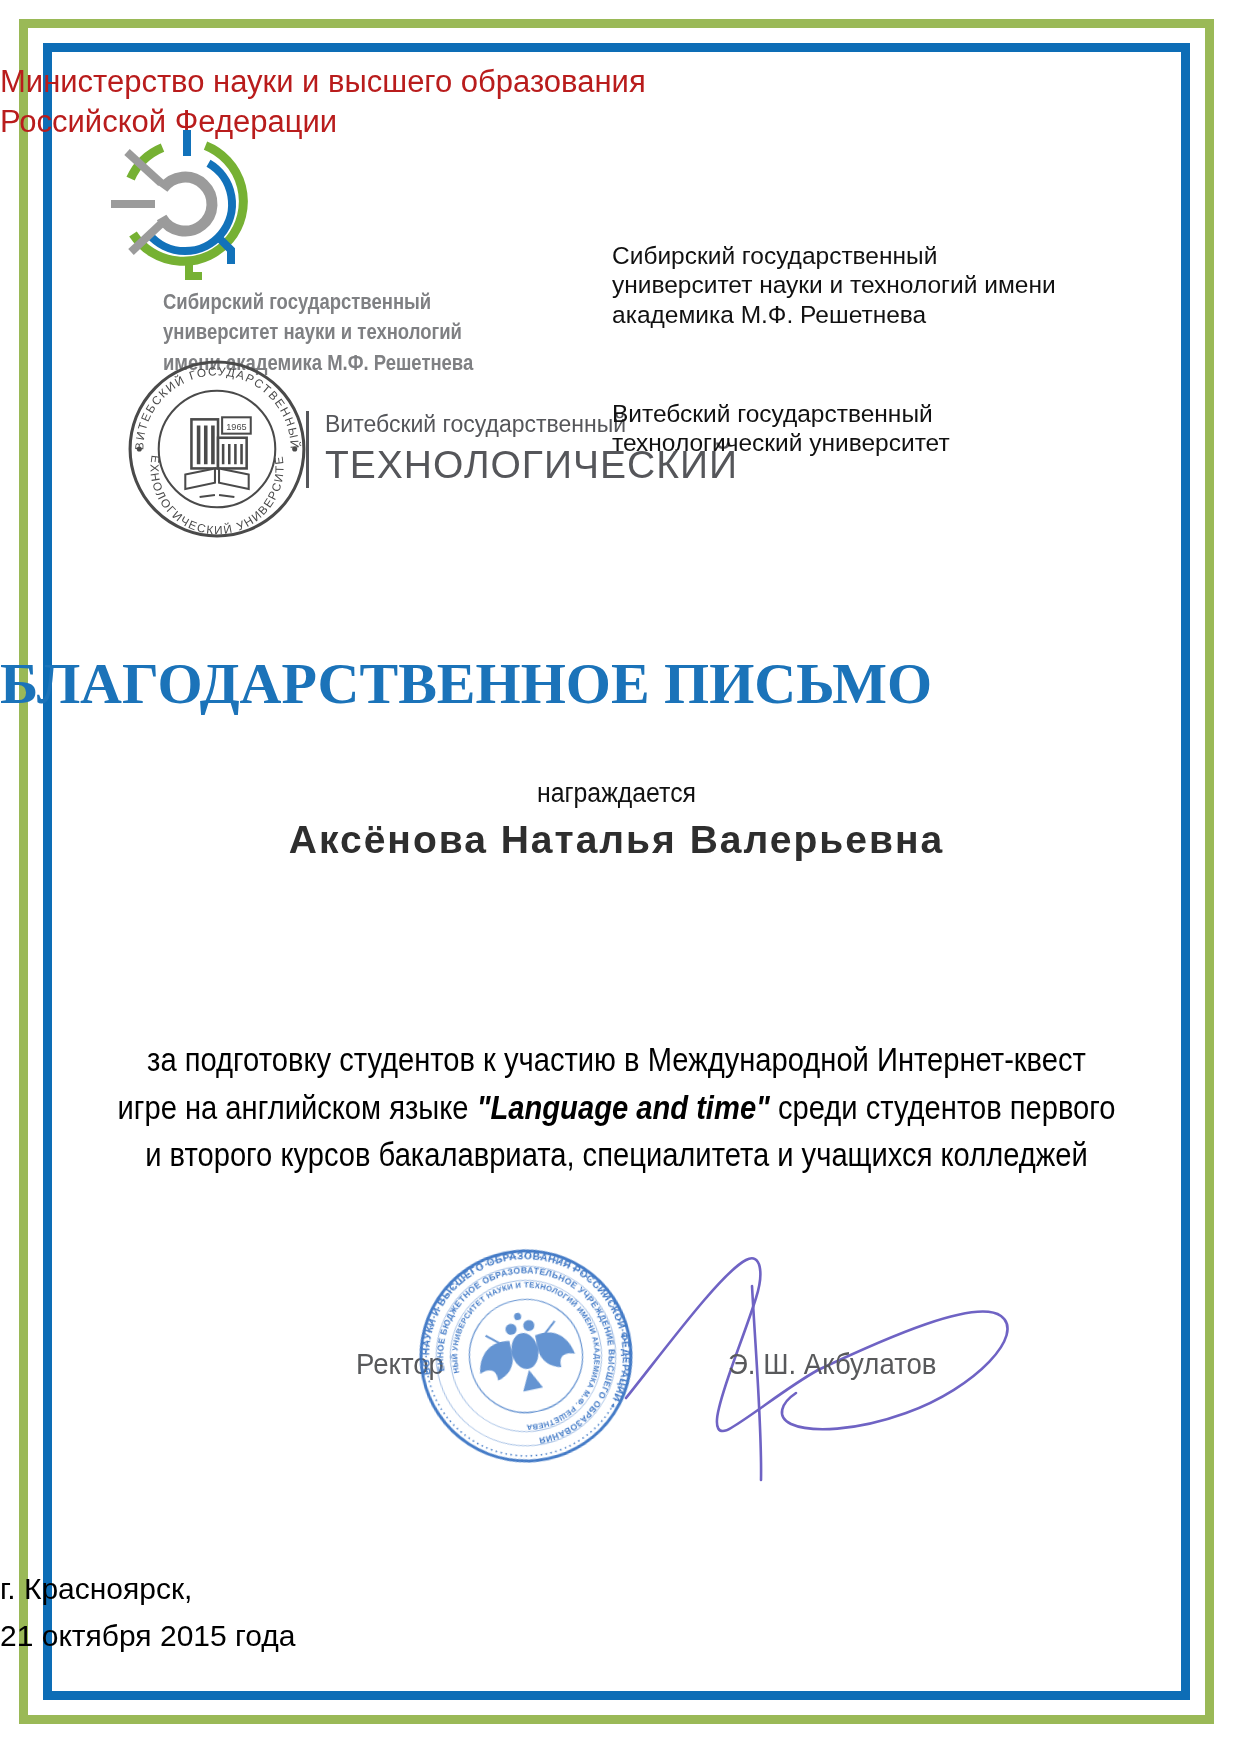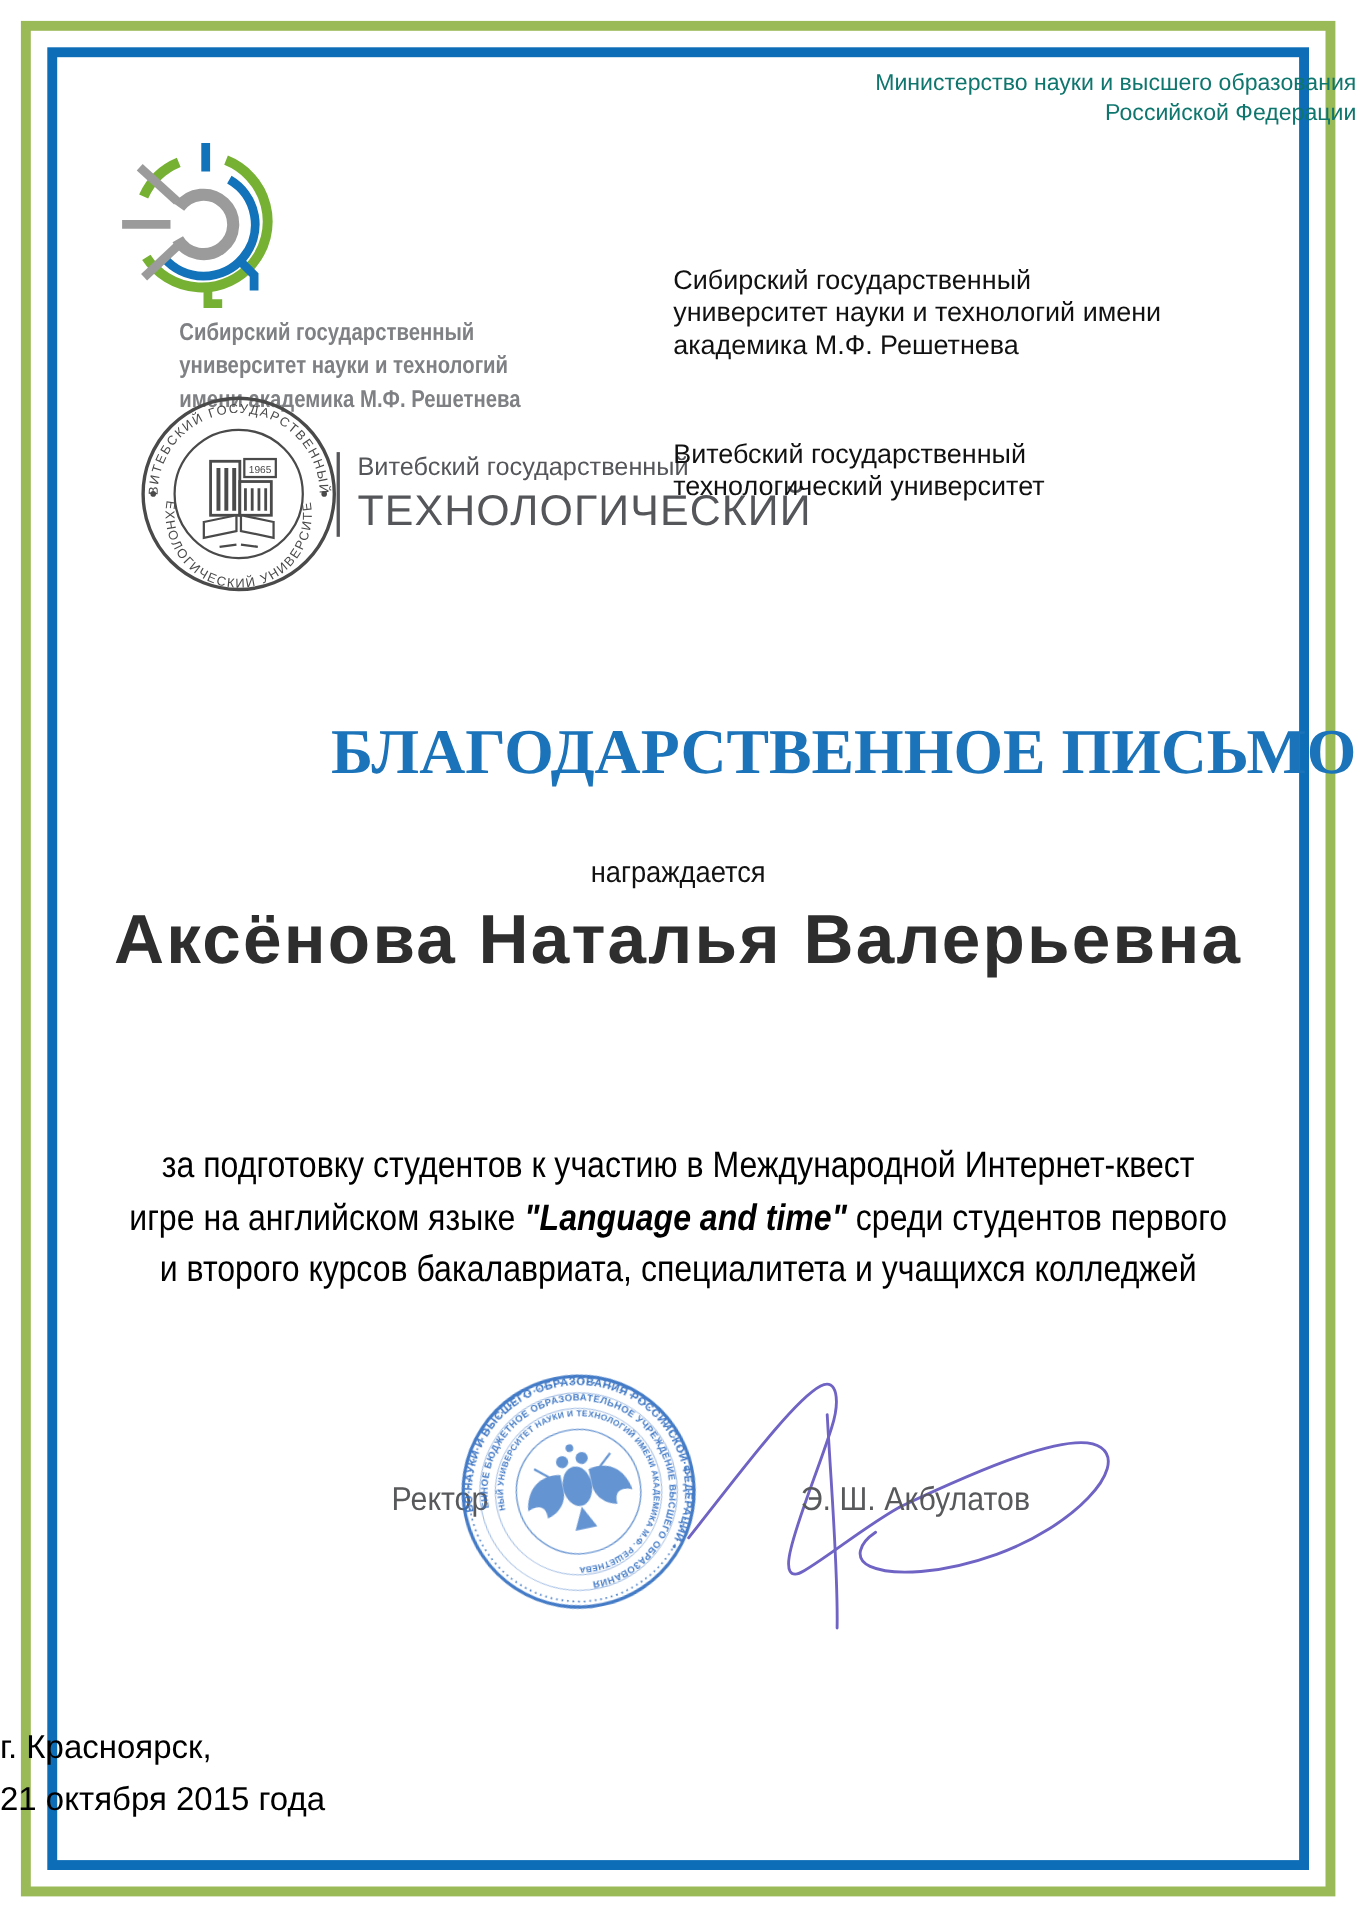"Министерство науки и высшего образования" .header { color: #0f766e -> #b91c1c; font-size: 21px -> 31px; text-align: right -> left }
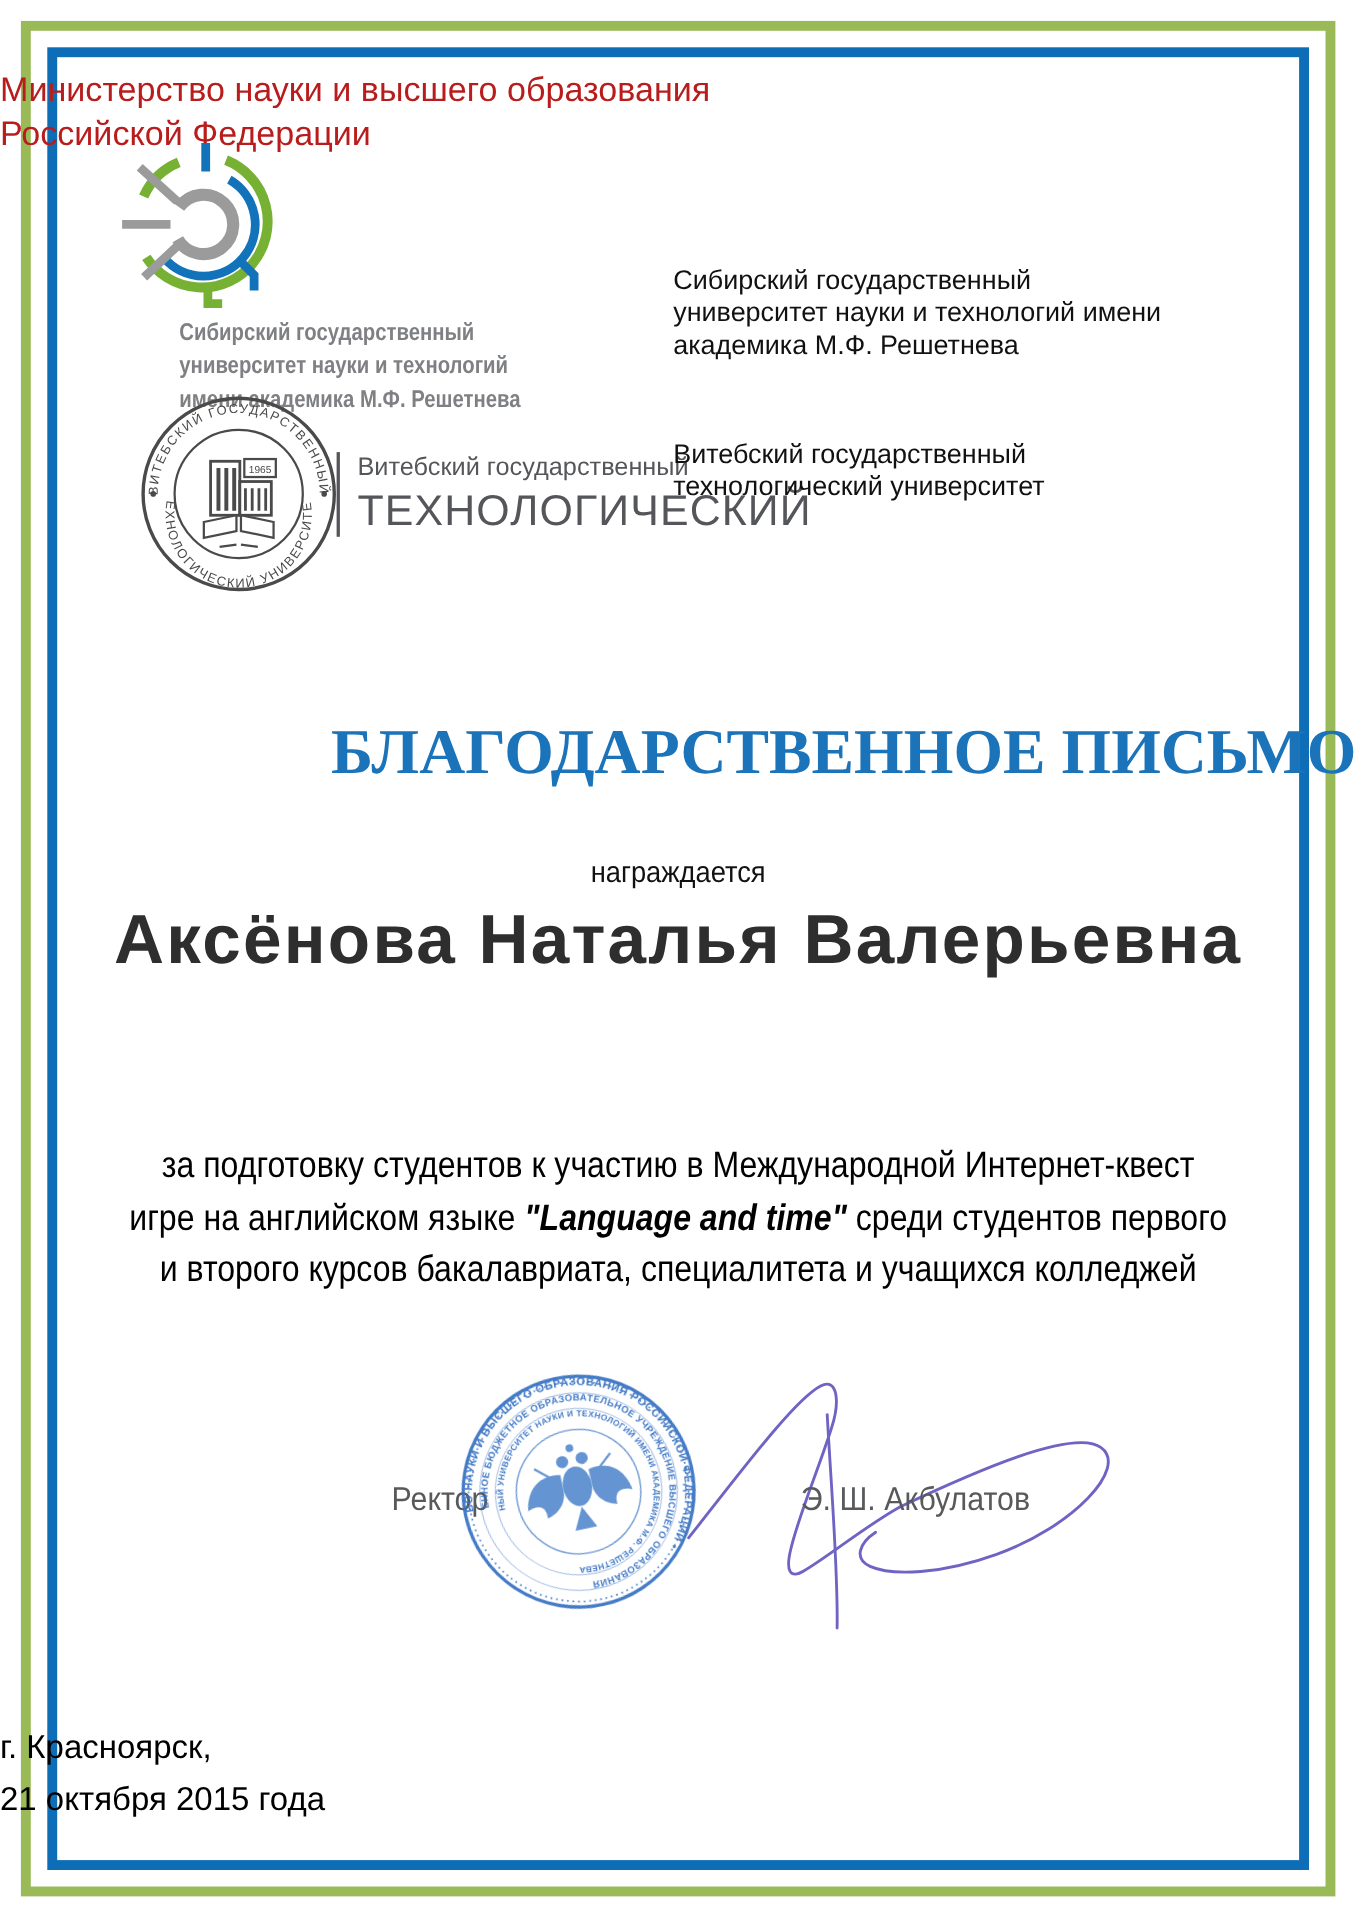"БЛАГОДАРСТВЕННОЕ ПИСЬМО" .title { text-align: right -> left }
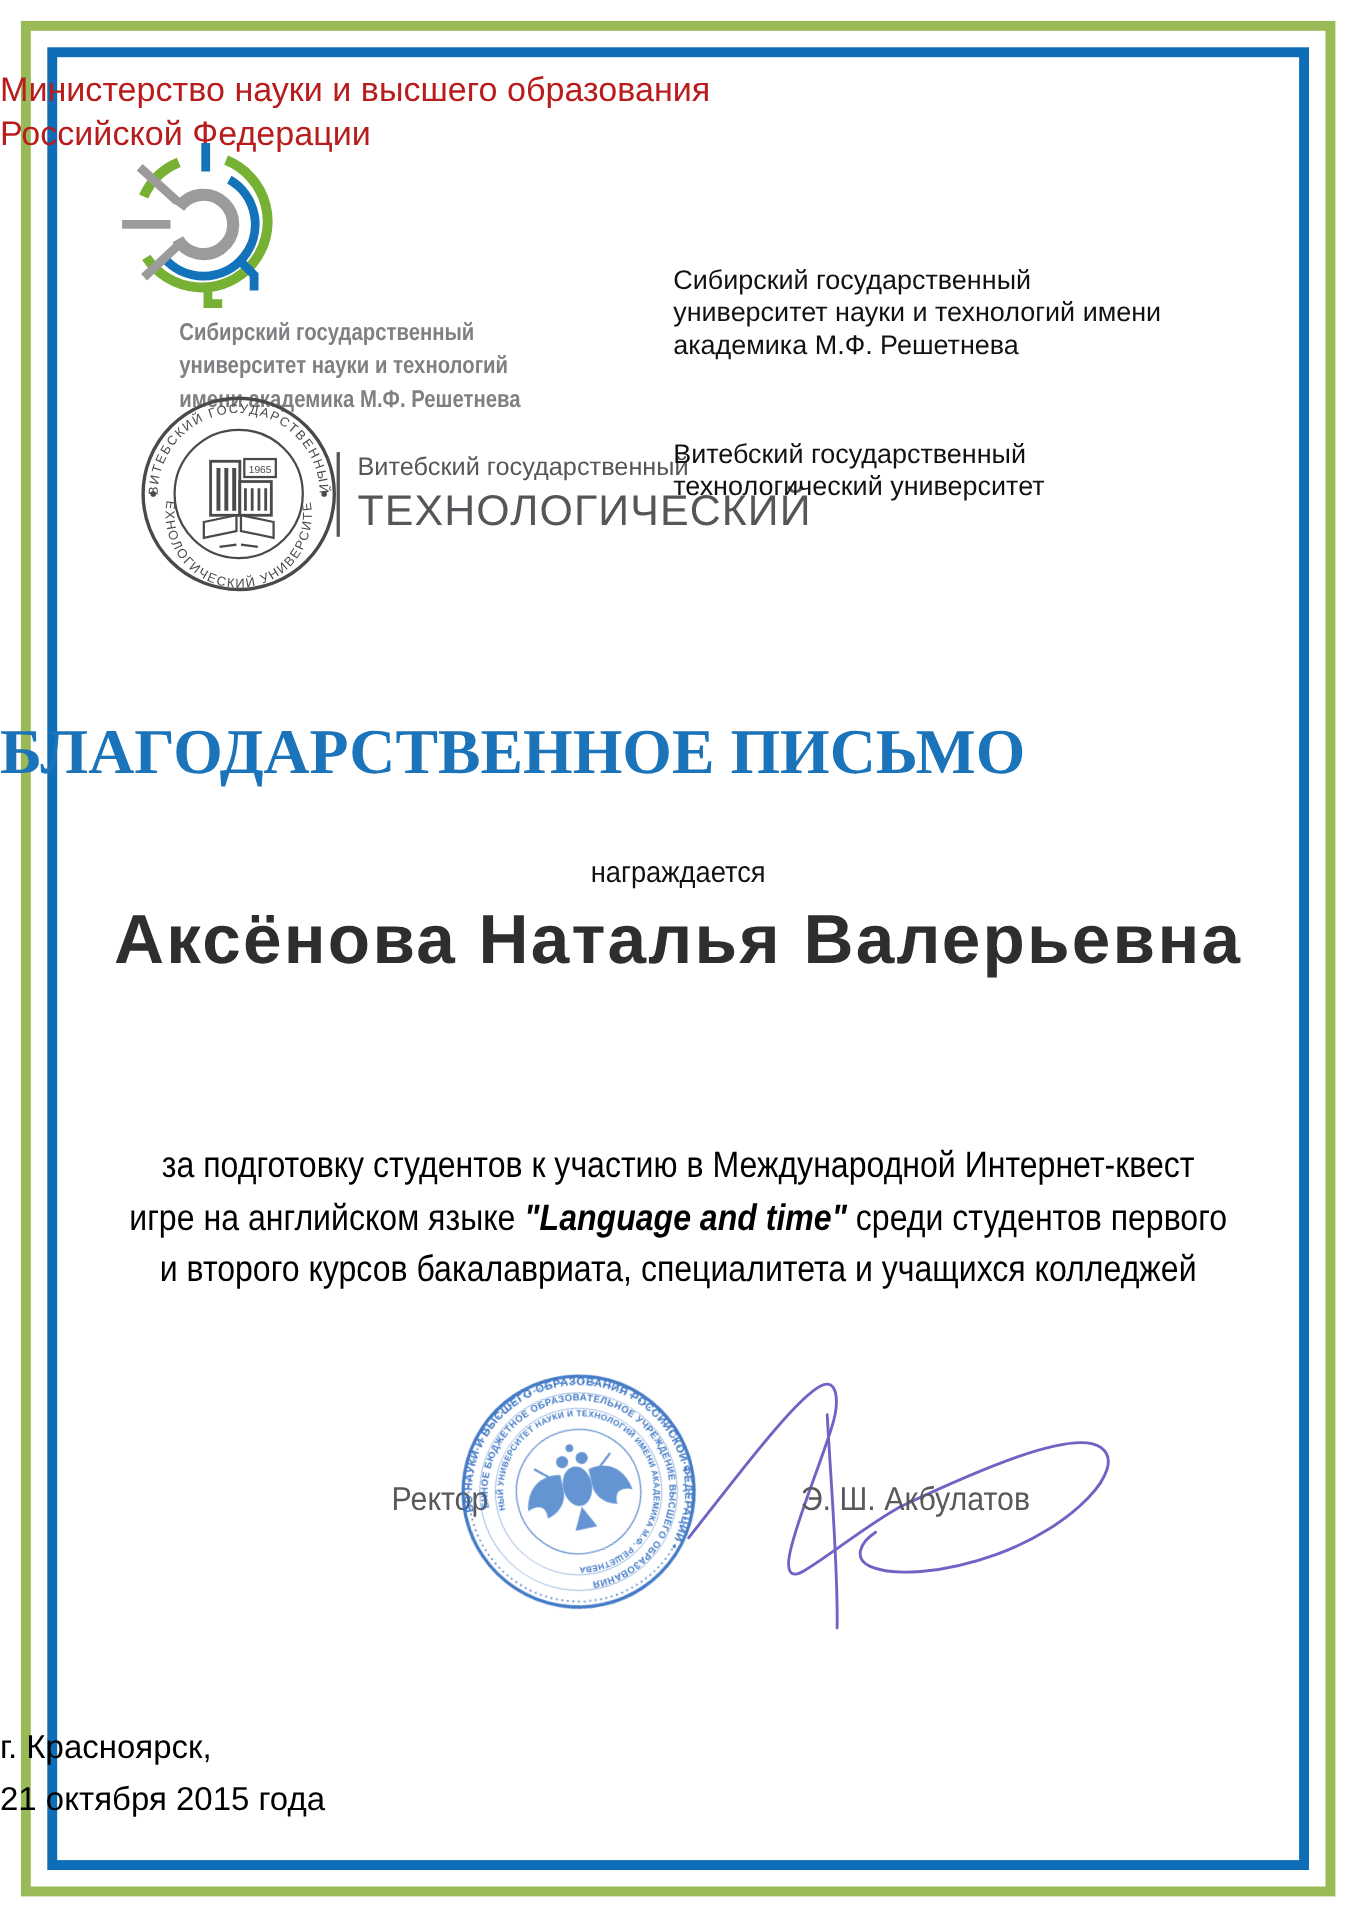"Аксёнова Наталья Валерьевна" .recipient { font-size: 63px -> 39px }
